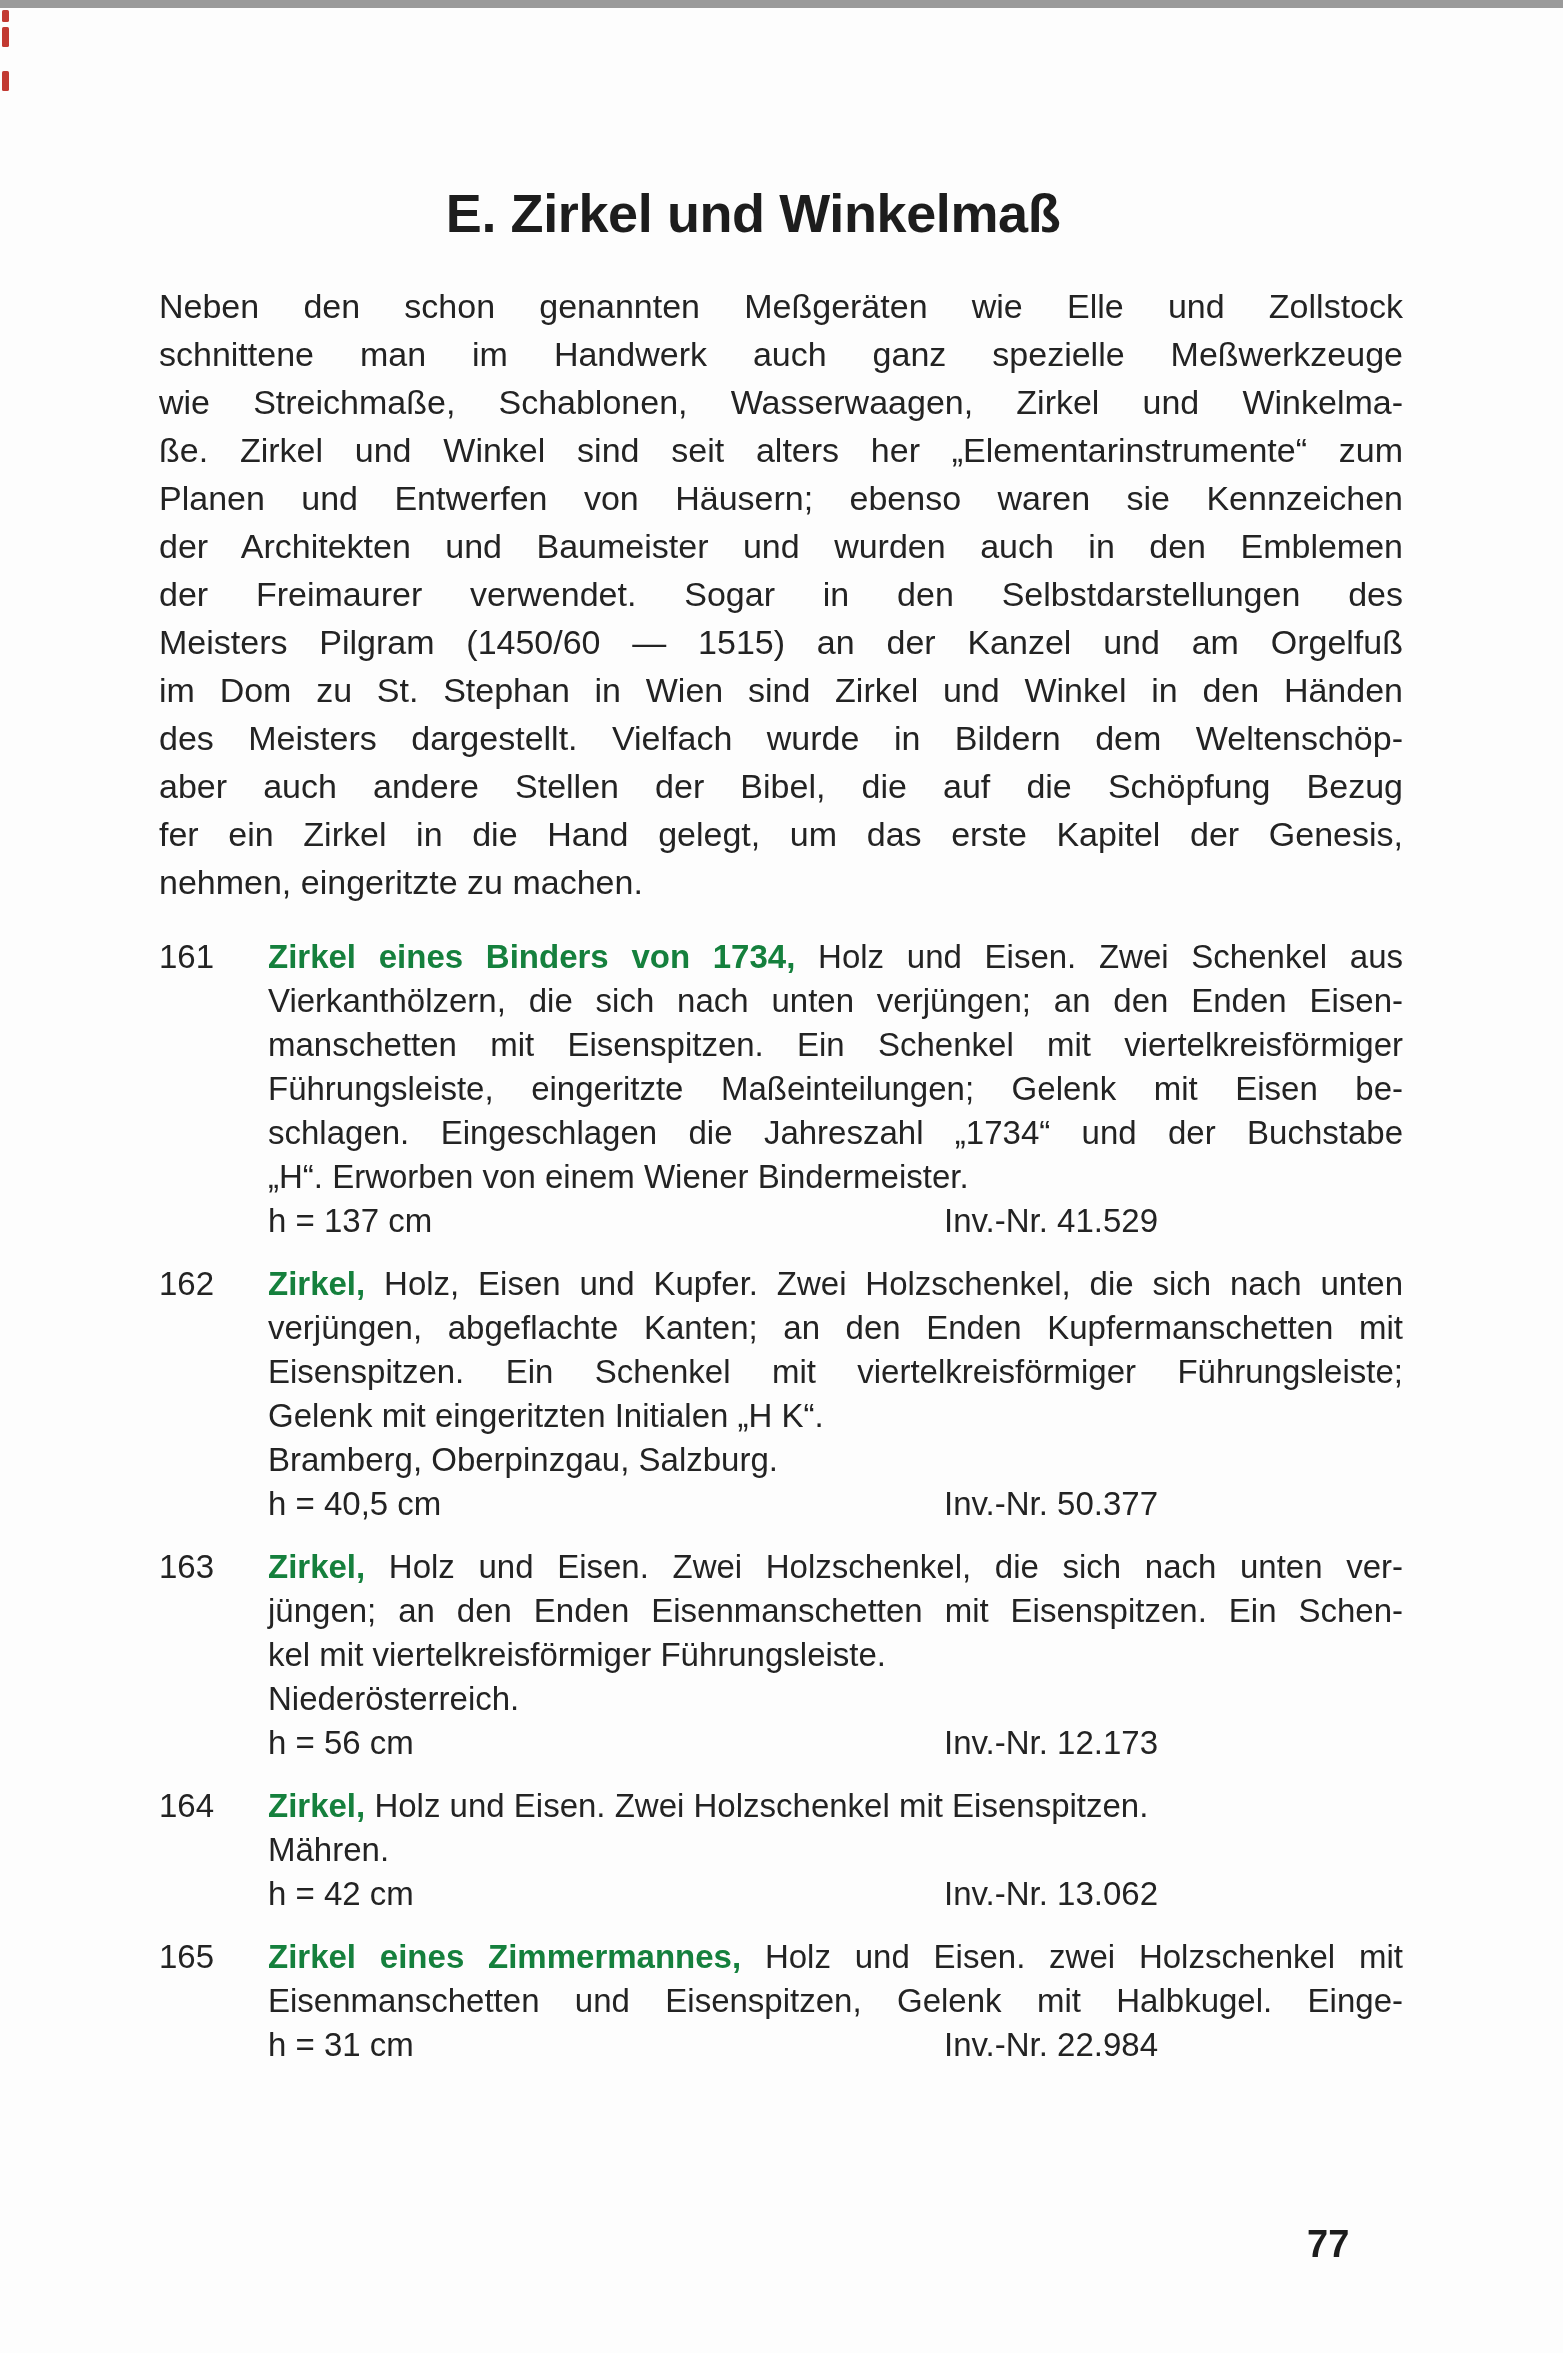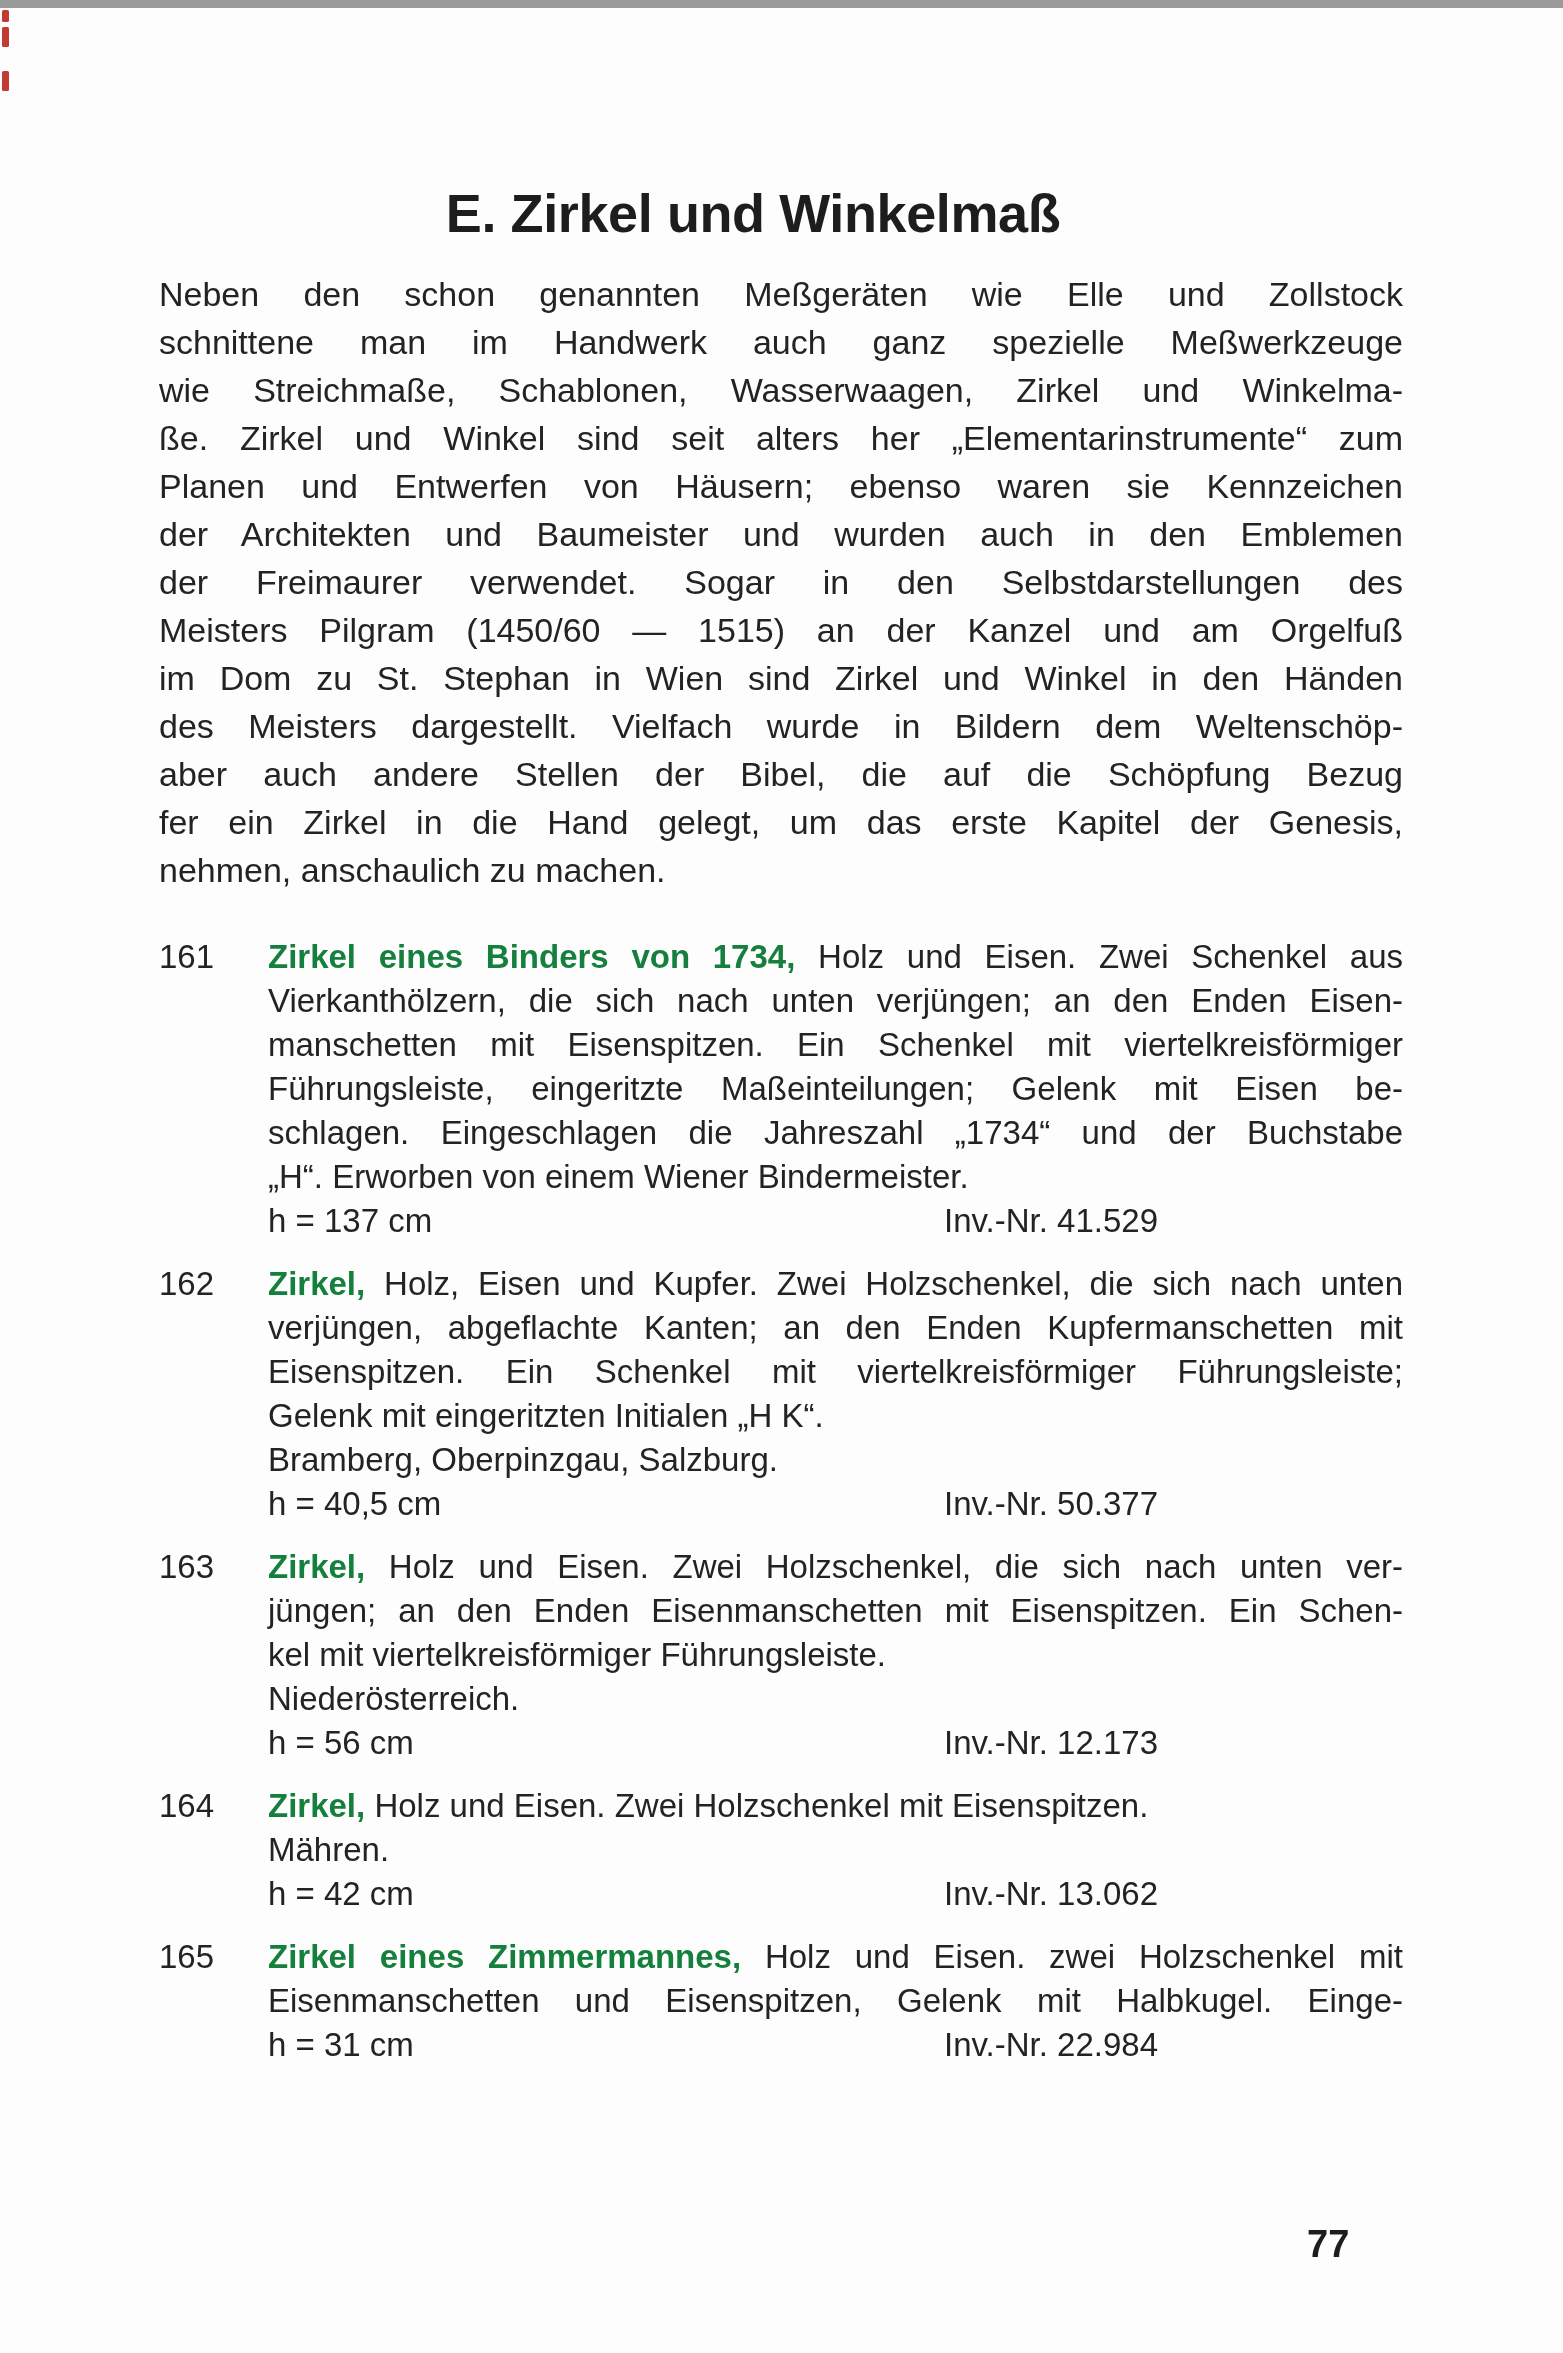"Neben den schon genannten Meßgeräten" .intro { top: 262px -> 274px }
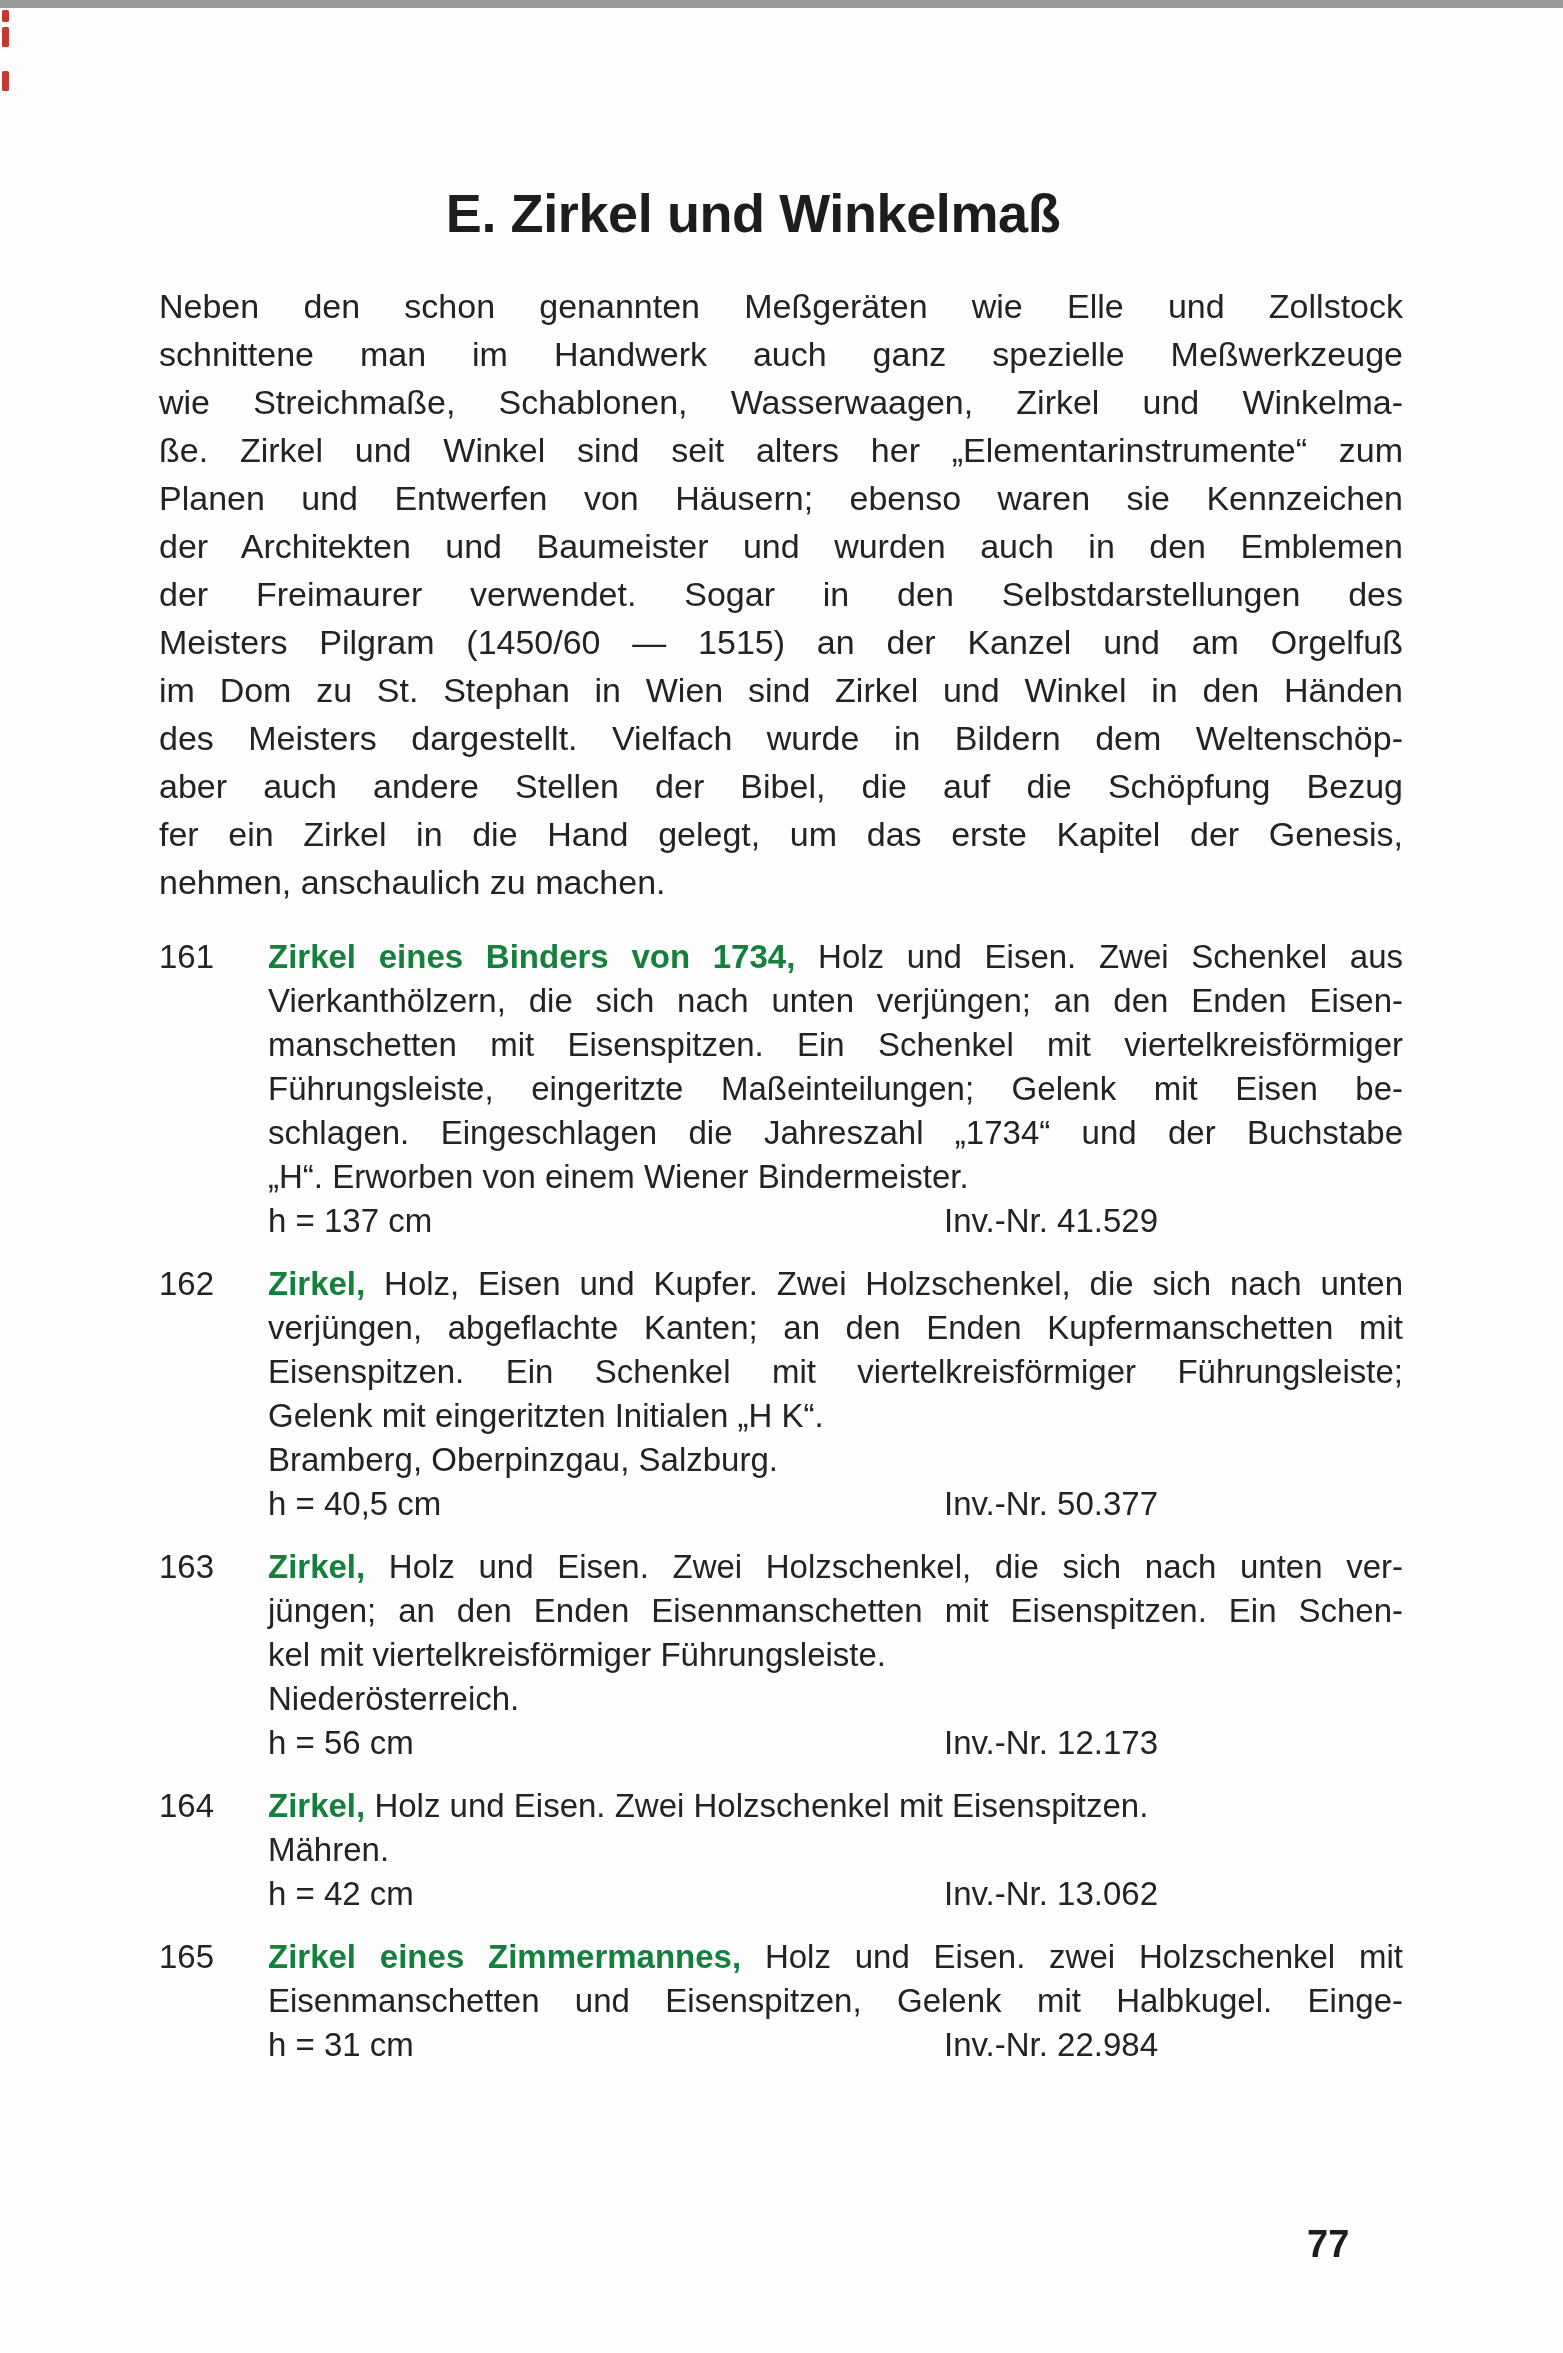"nehmen, anschaulich zu machen." span { text: anschaulich -> eingeritzte }
